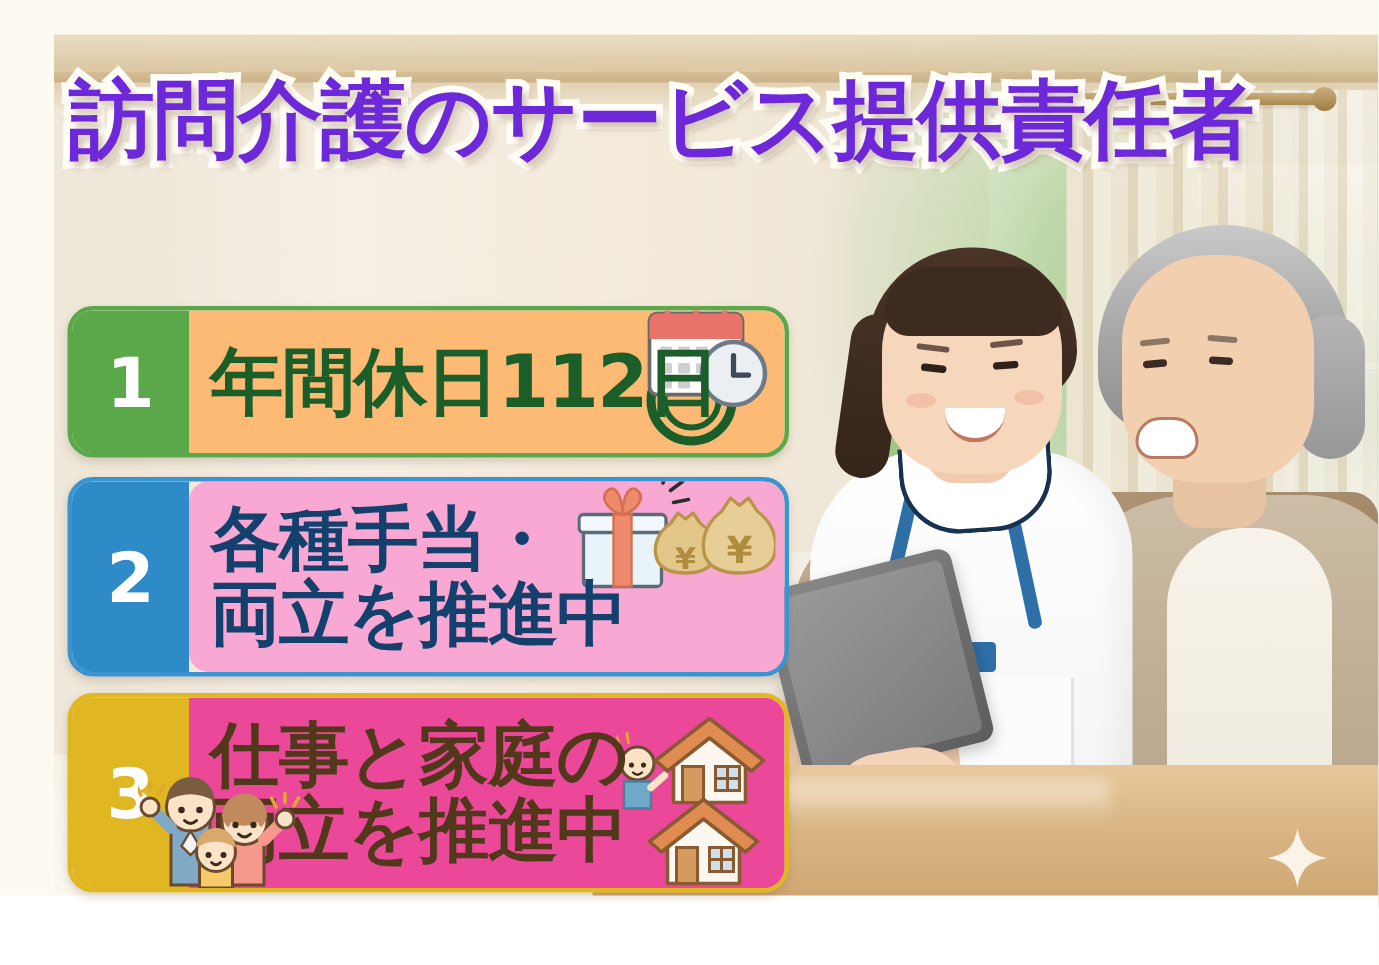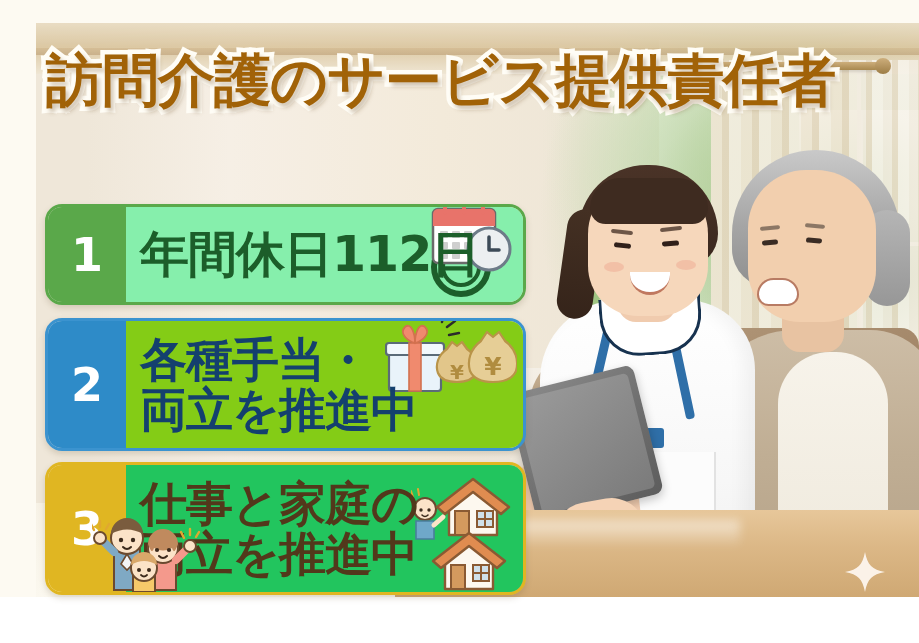"訪問介護のサービス提供責任者" .headline { color: #a16207 -> #6d28d9 }
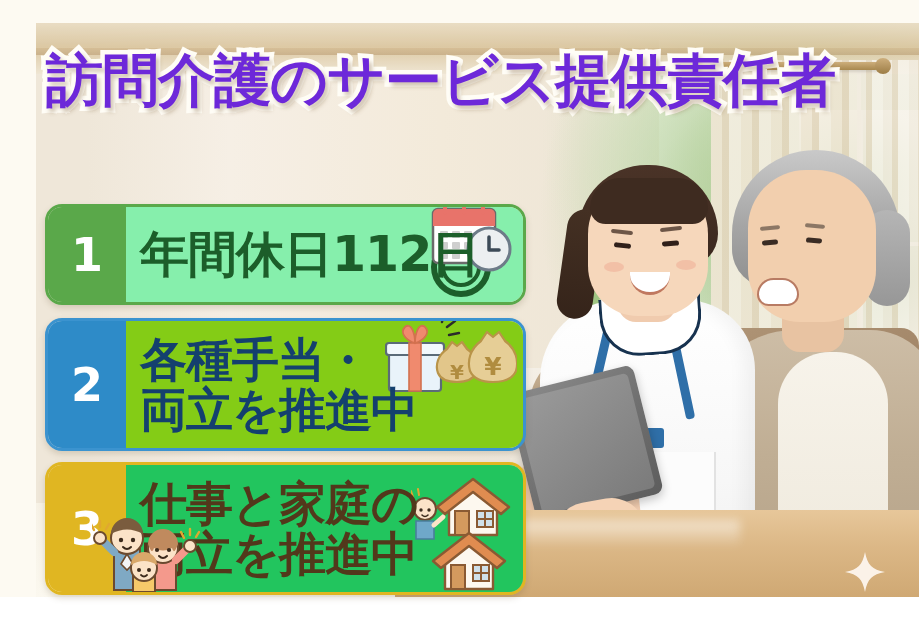"年間休日112日" #feature-1 .f-body { background: #86efac -> #fdba74 }
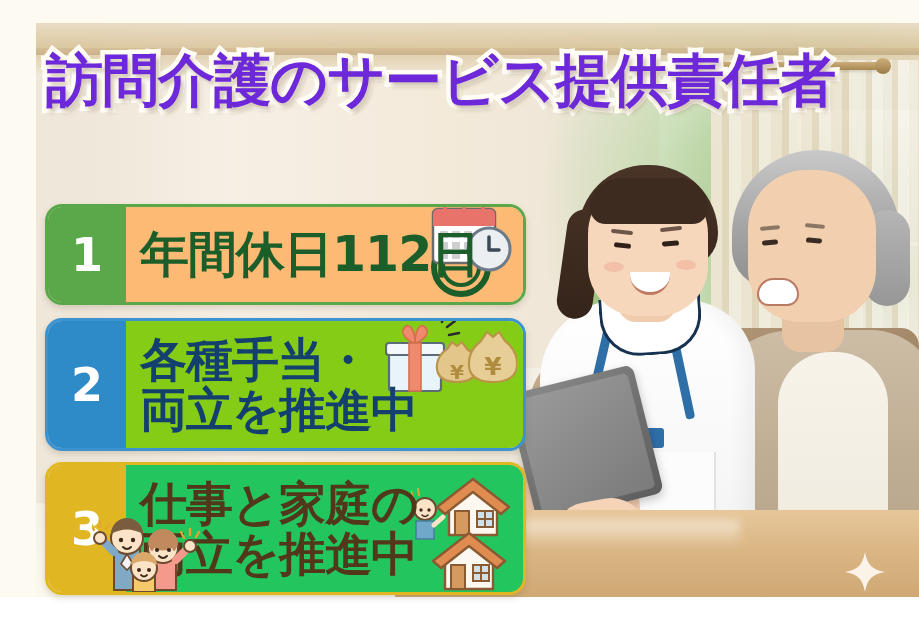"各種手当・" #feature-2 .f-body { background: #84cc16 -> #f9a8d4; border-radius: none -> 13px }
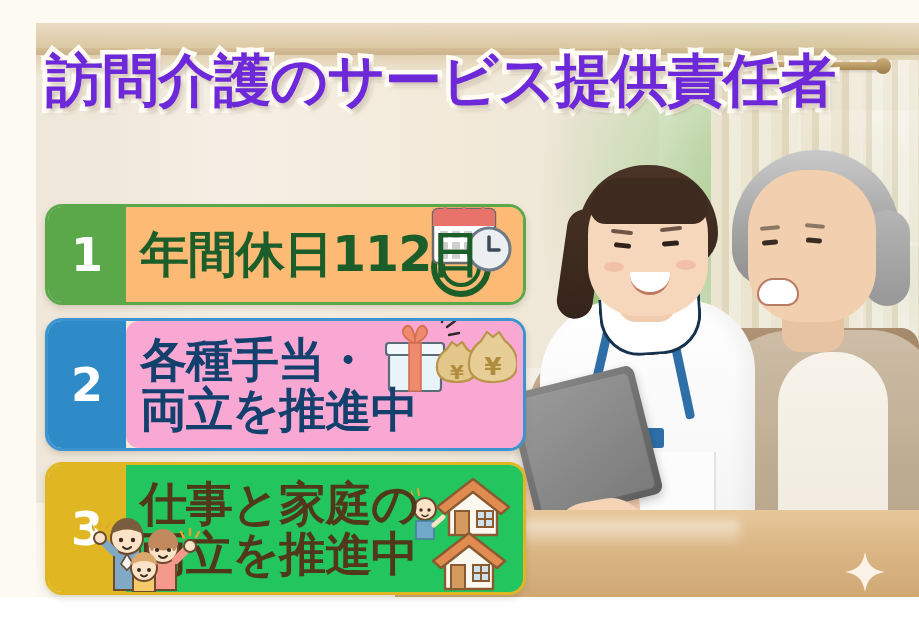"仕事と家庭の" #feature-3 .f-body { background: #22c55e -> #ec4899 }
